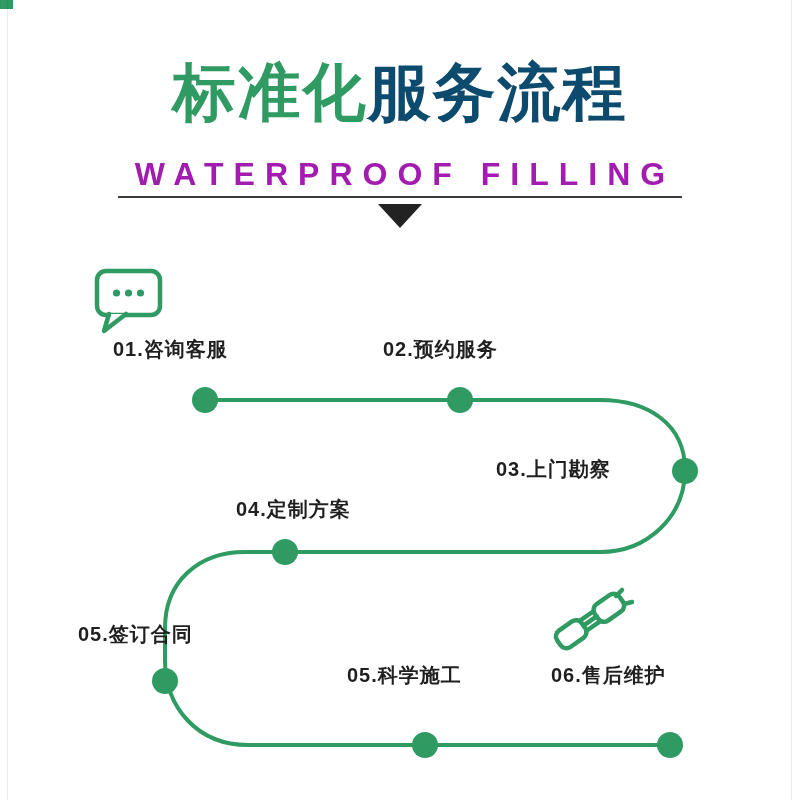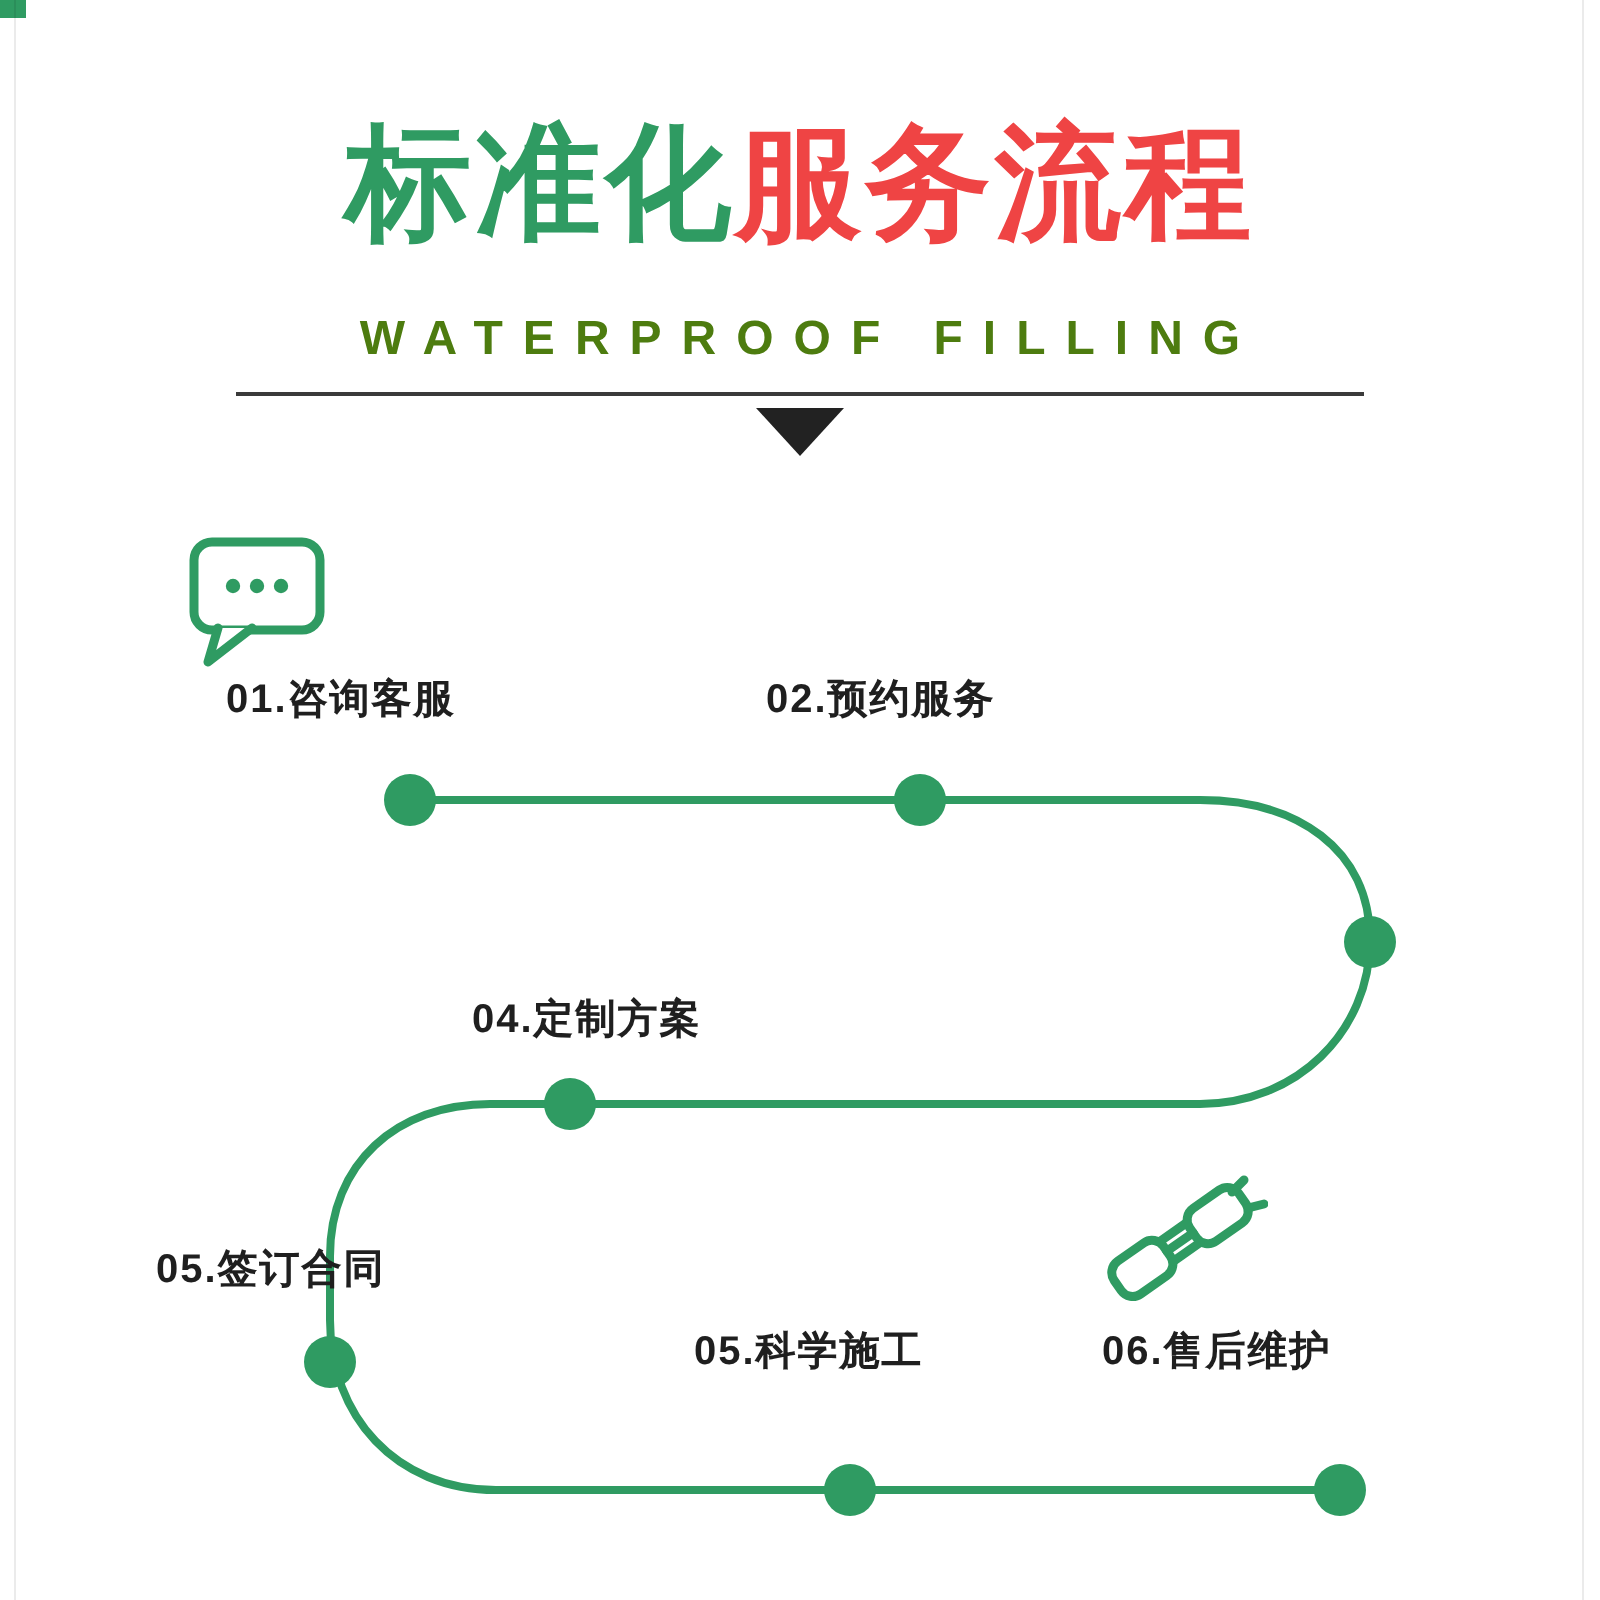"服务流程" .t-dark { color: #ef4444 -> #0c4a6e }
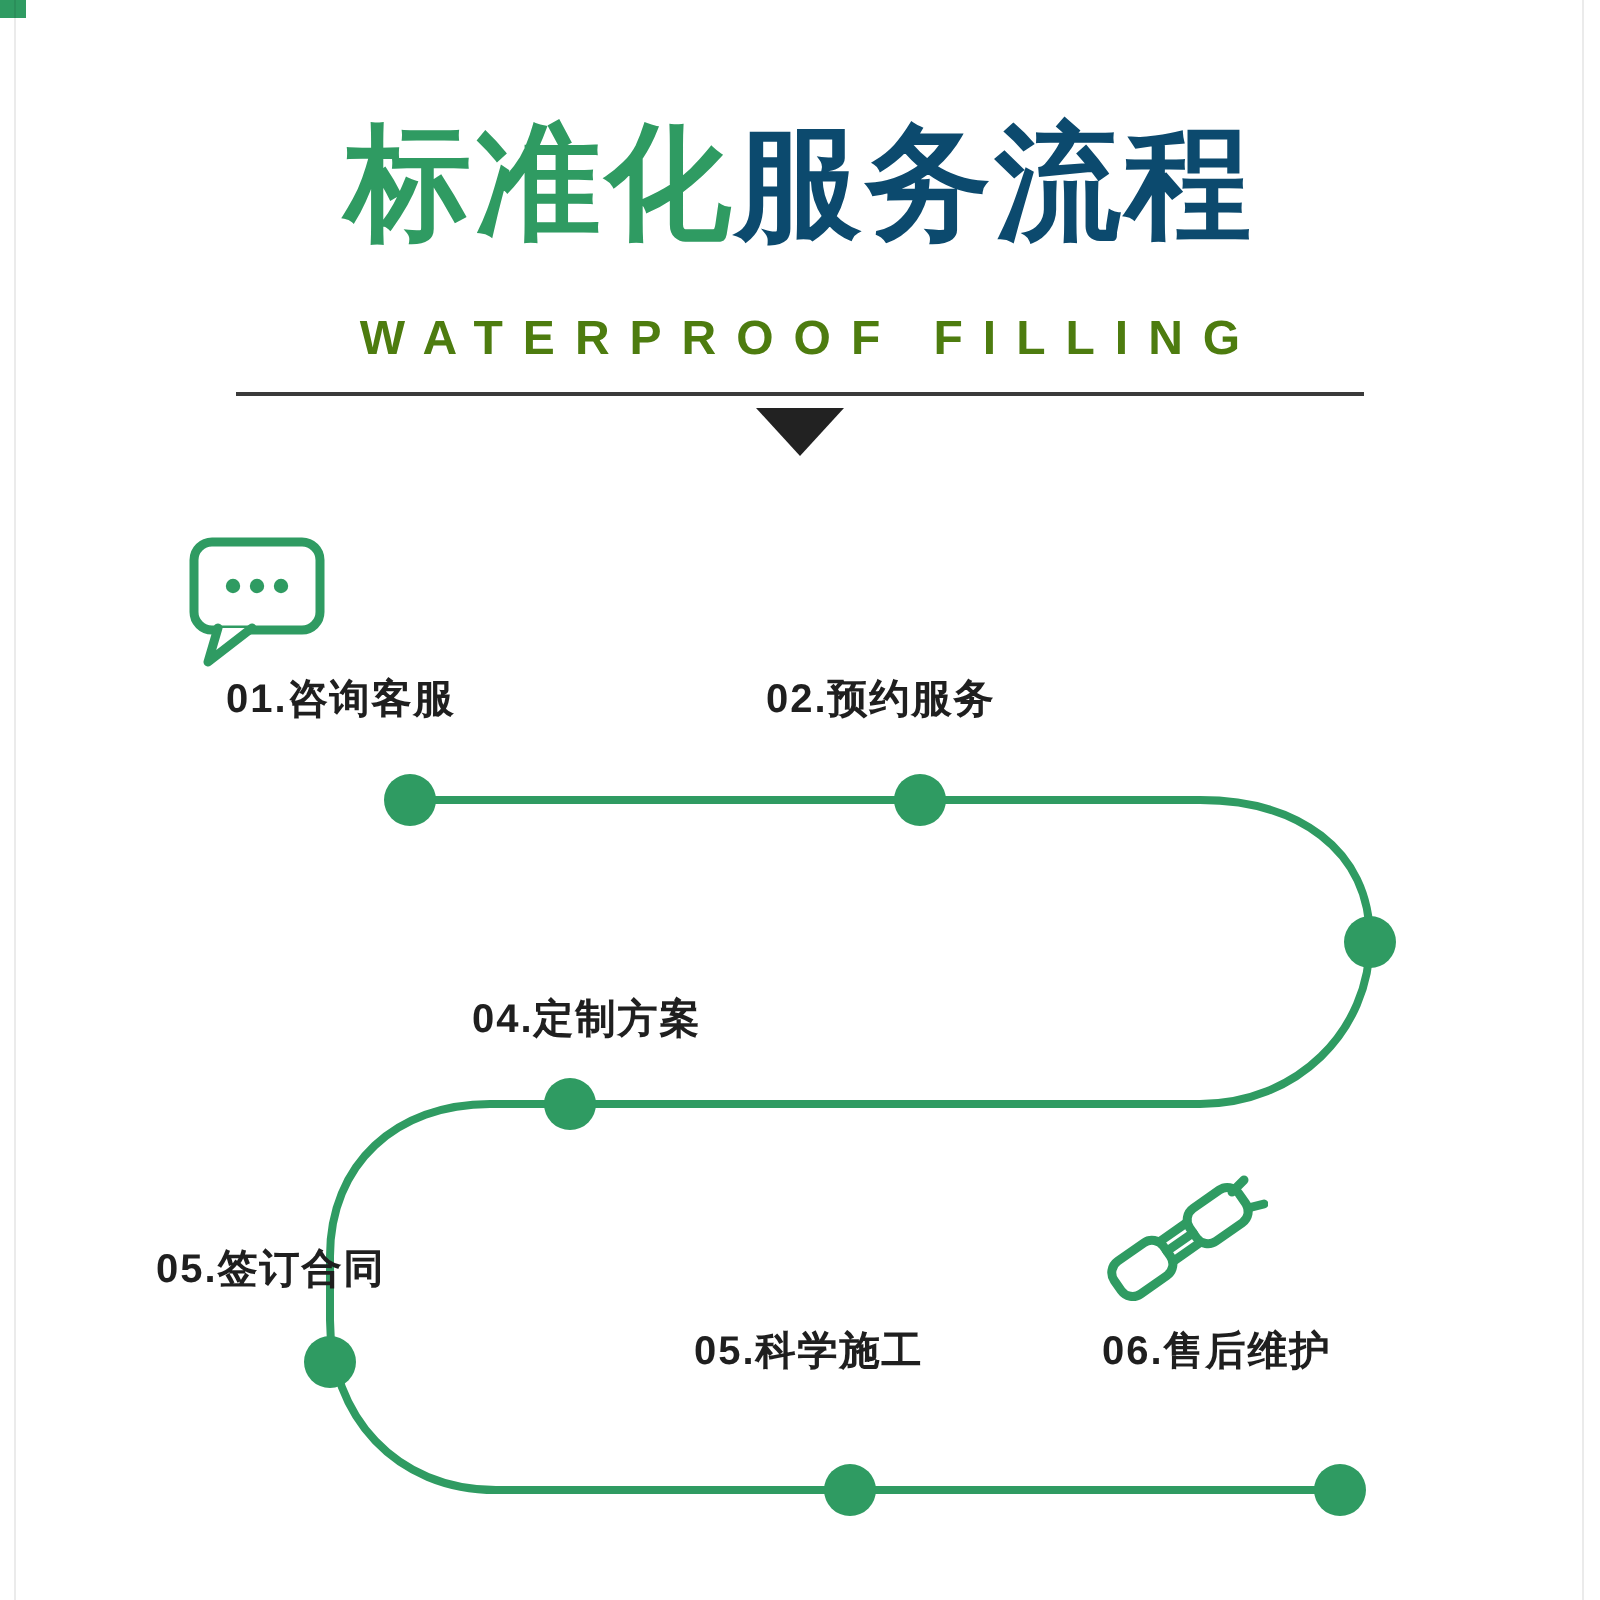"WATERPROOF FILLING" .subtitle { color: #4d7c0f -> #a21caf; font-size: 24px -> 32px }
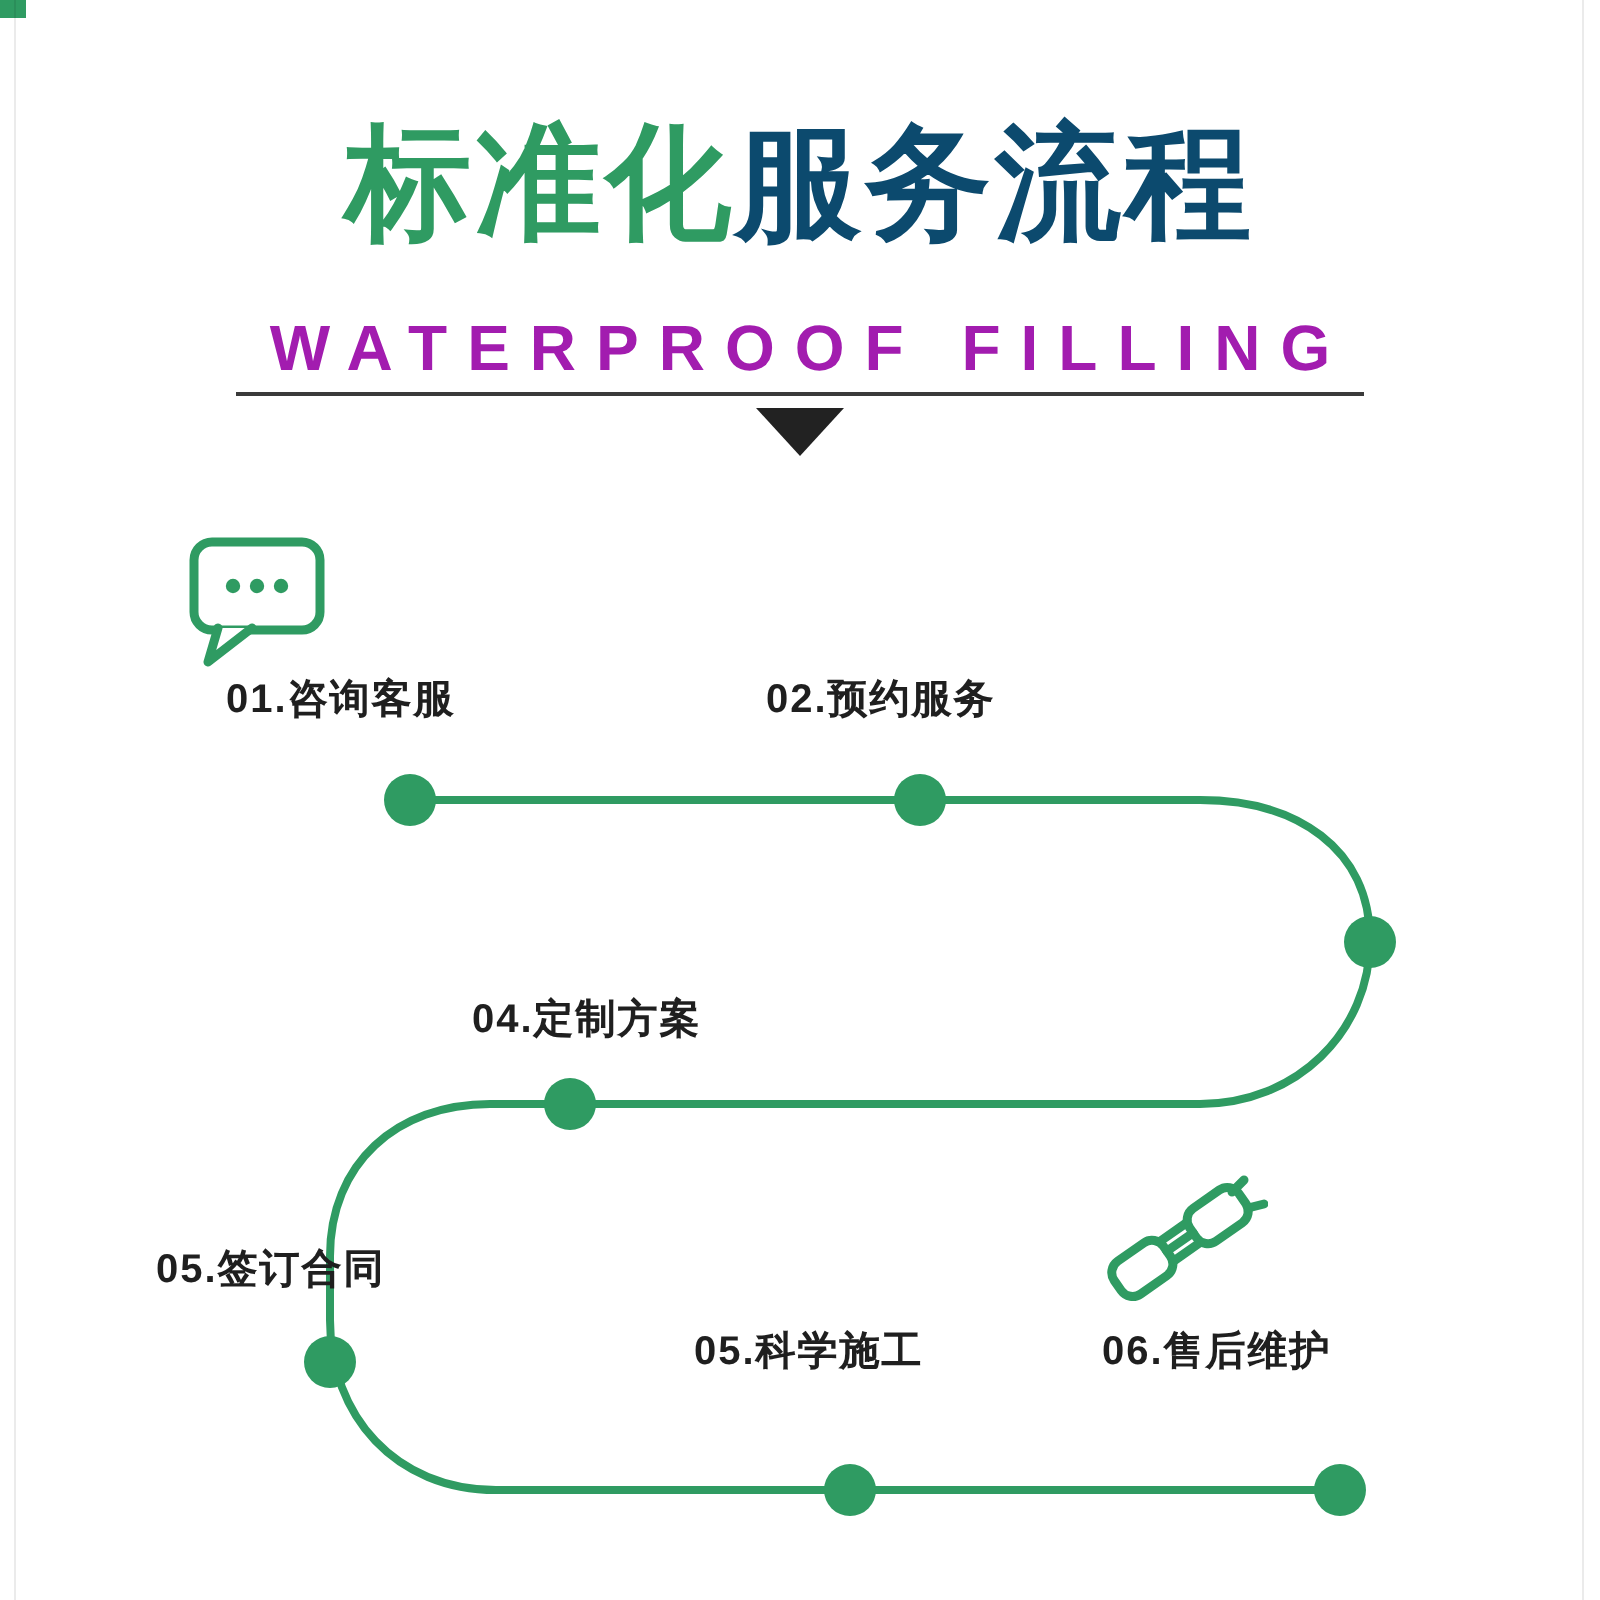"03.上门勘察" div.step { html: none -> <div>03.上门勘察</div> }
